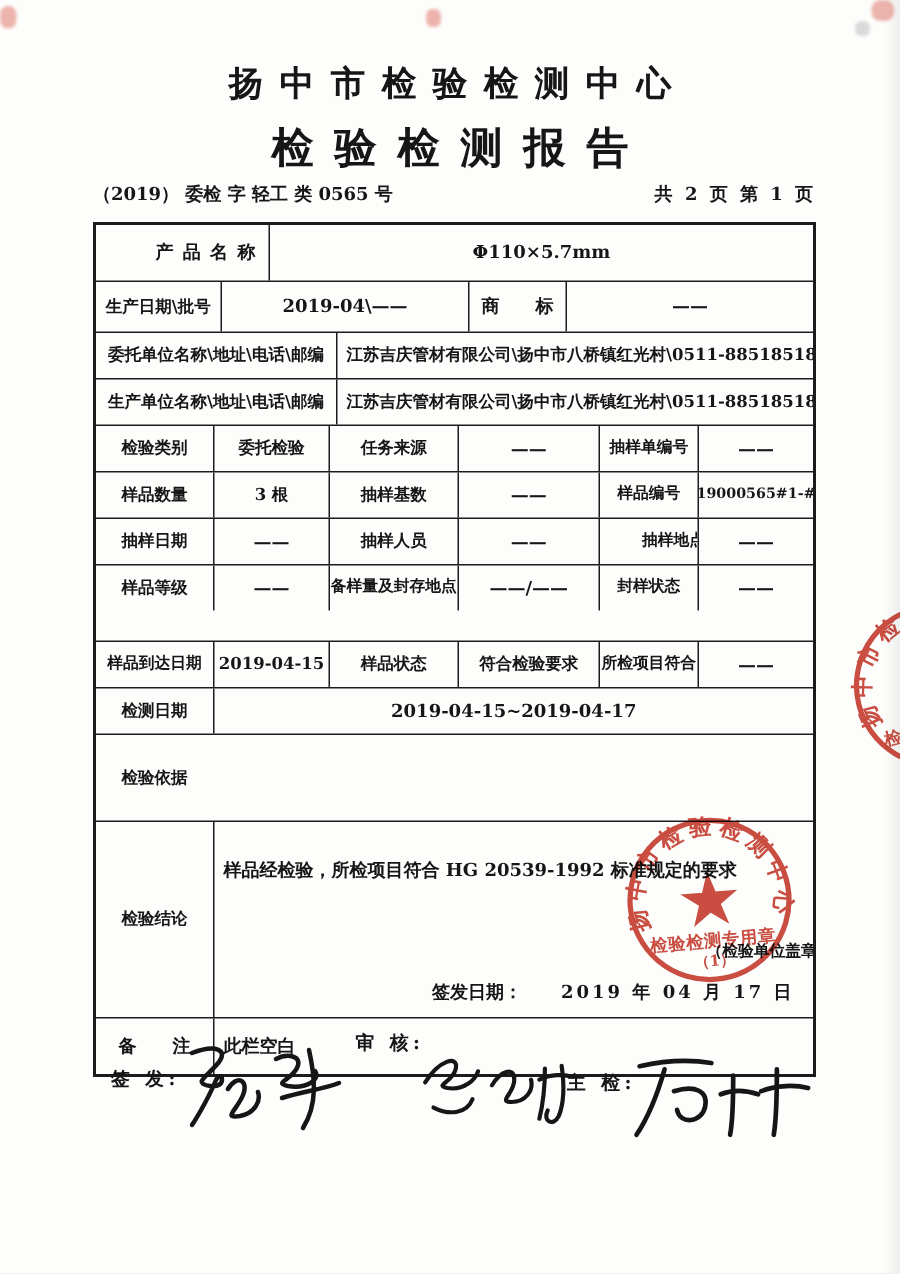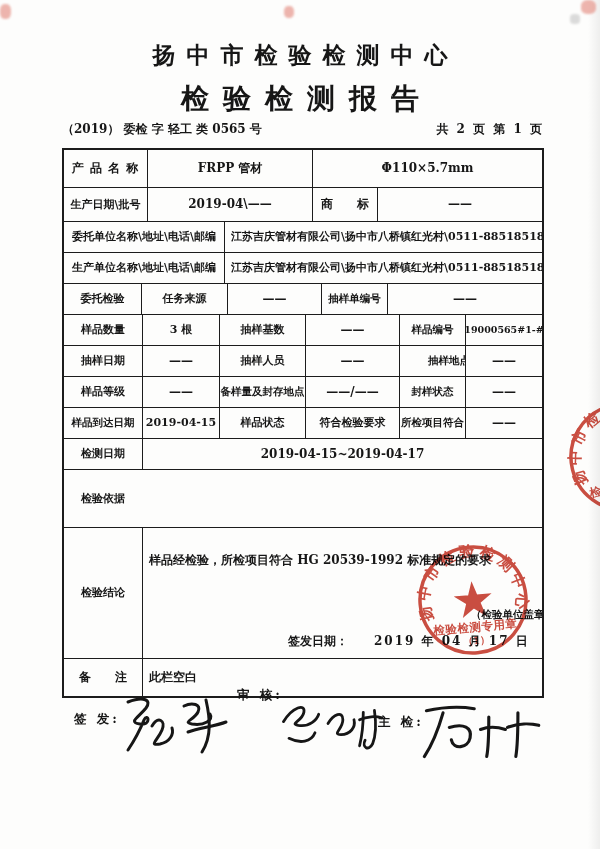"产 品 名 称" div.row { margin-left: none -> 32px }
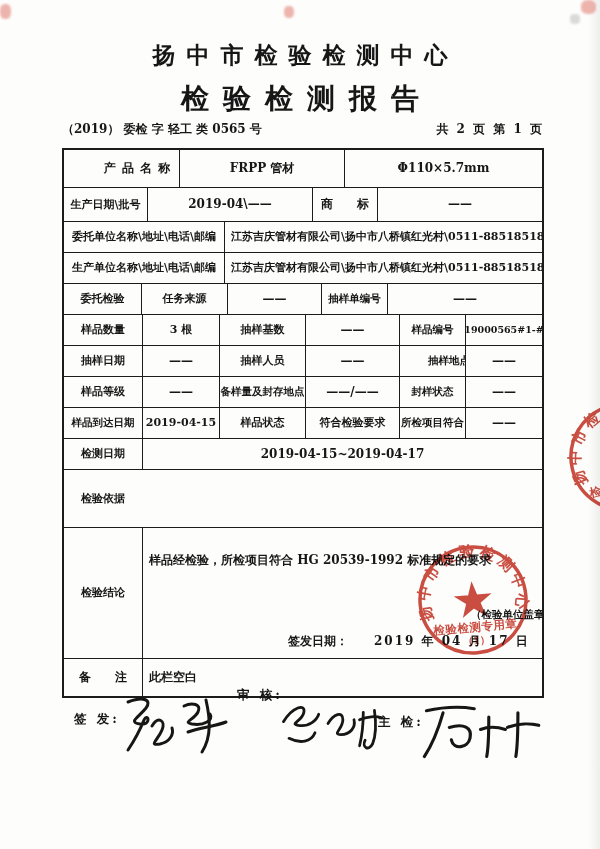"FRPP 管材" div.cell { html: <div>FRPP 管材</div> -> none }
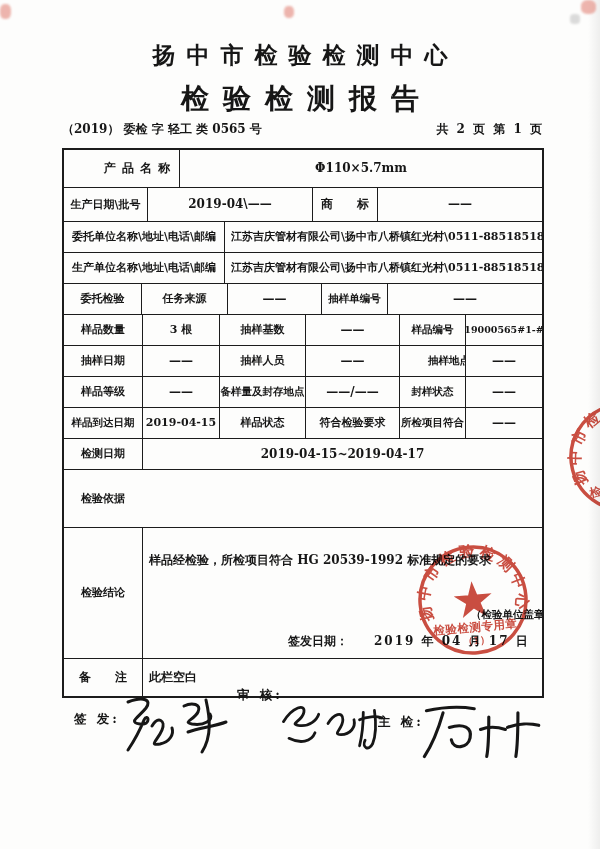"检验类别" div.cell { html: none -> <div>检验类别</div> }
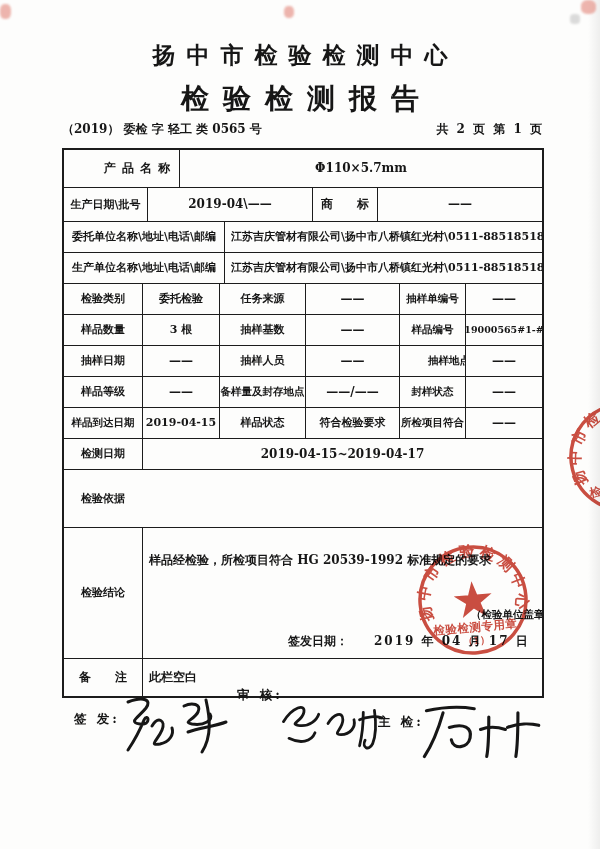"样品到达日期" div.row { margin-top: none -> 20px }
